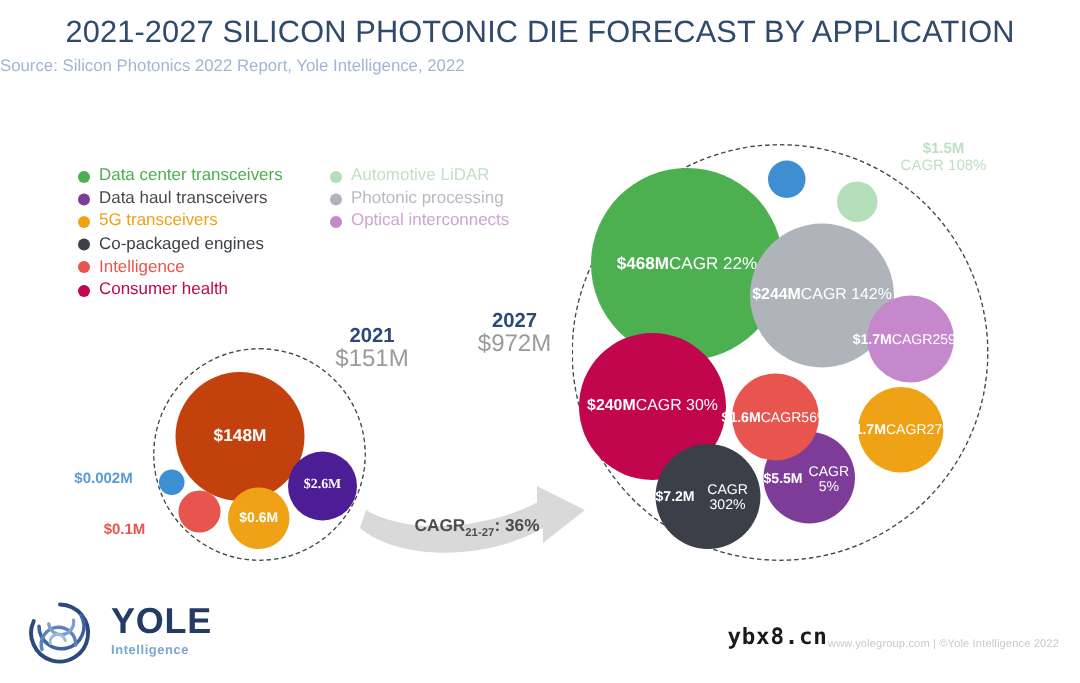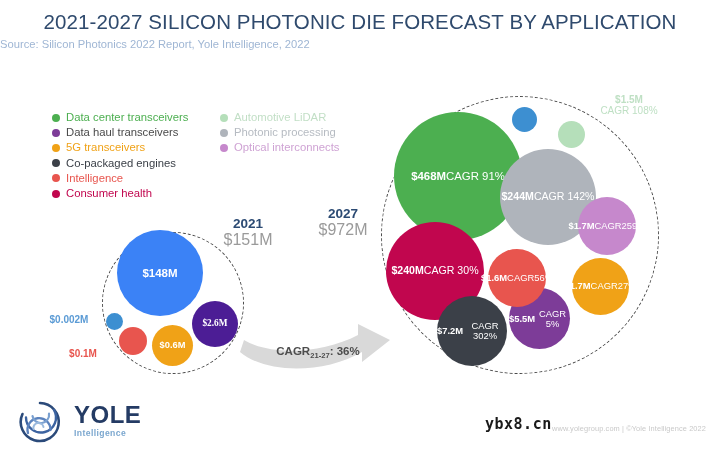"CAGR 91%" span.bub-cagr { text: 91% -> 22% }
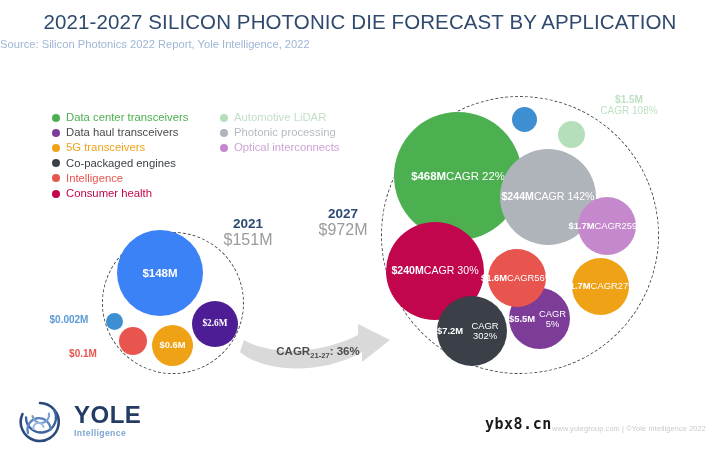"$148M" div.bubble { background: #3b82f6 -> #c2410c; top: 230px -> 248px }
